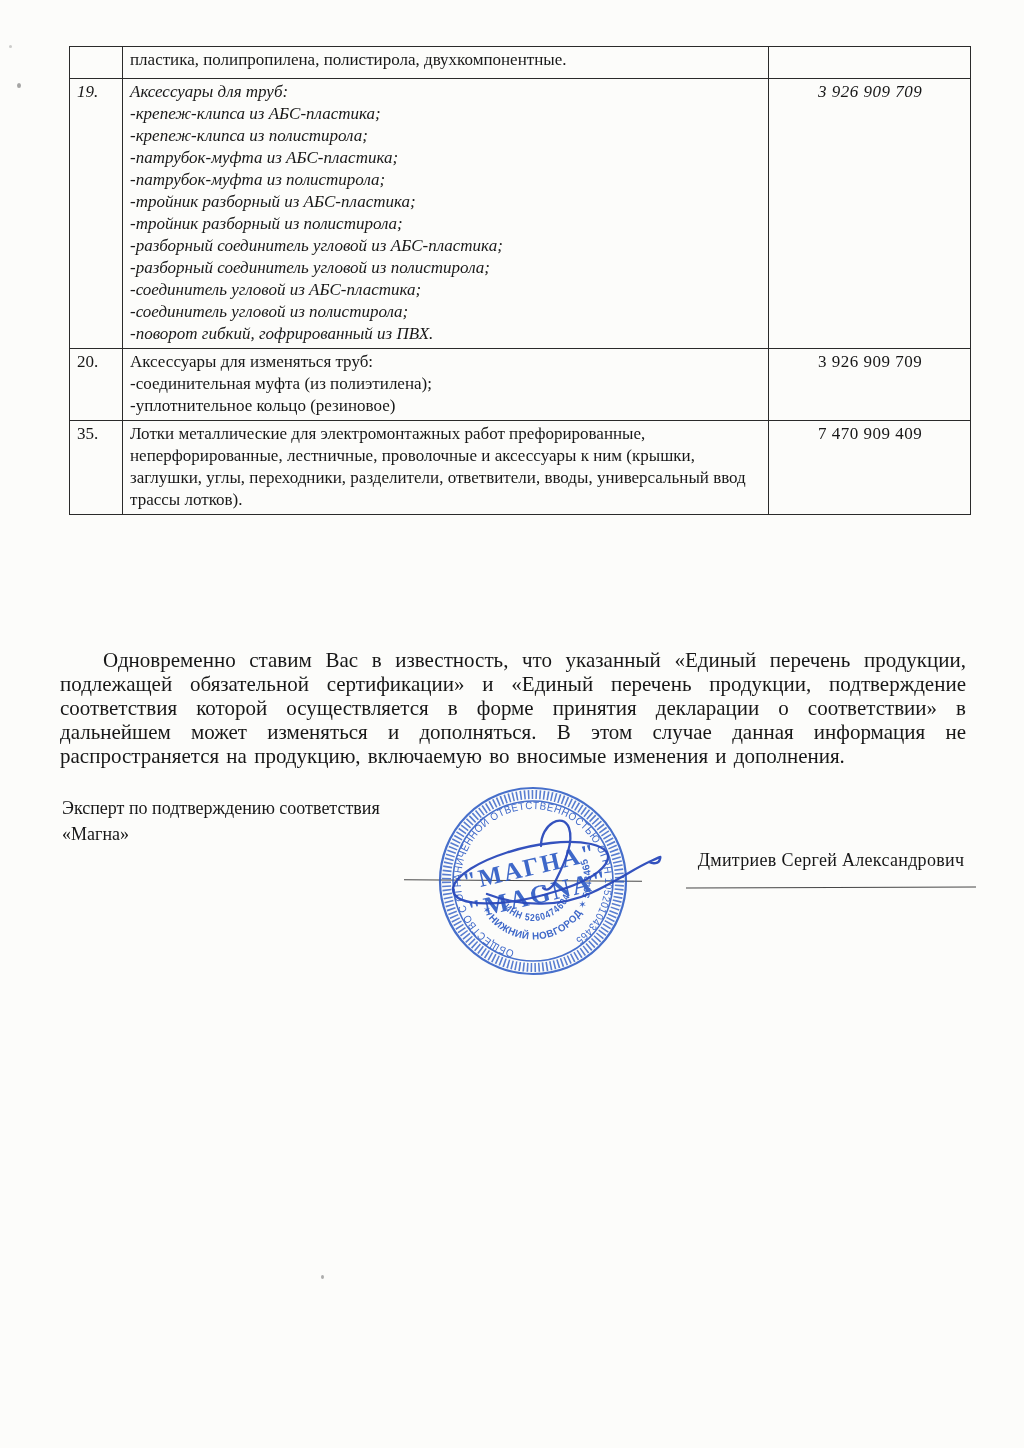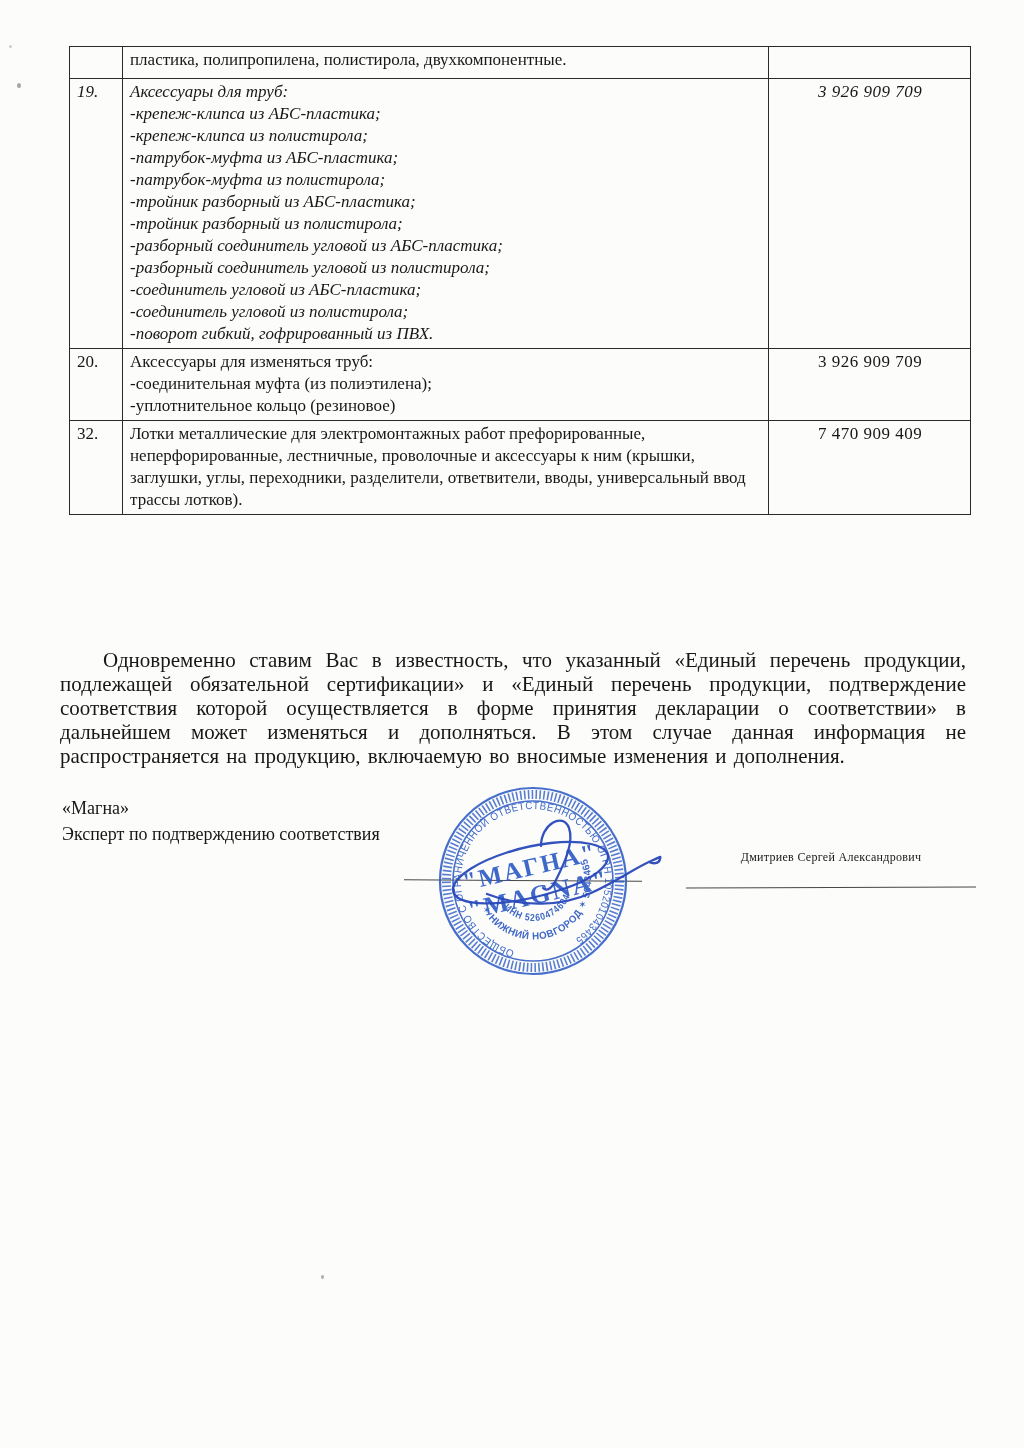"32." td.num { text: 32 -> 35 }
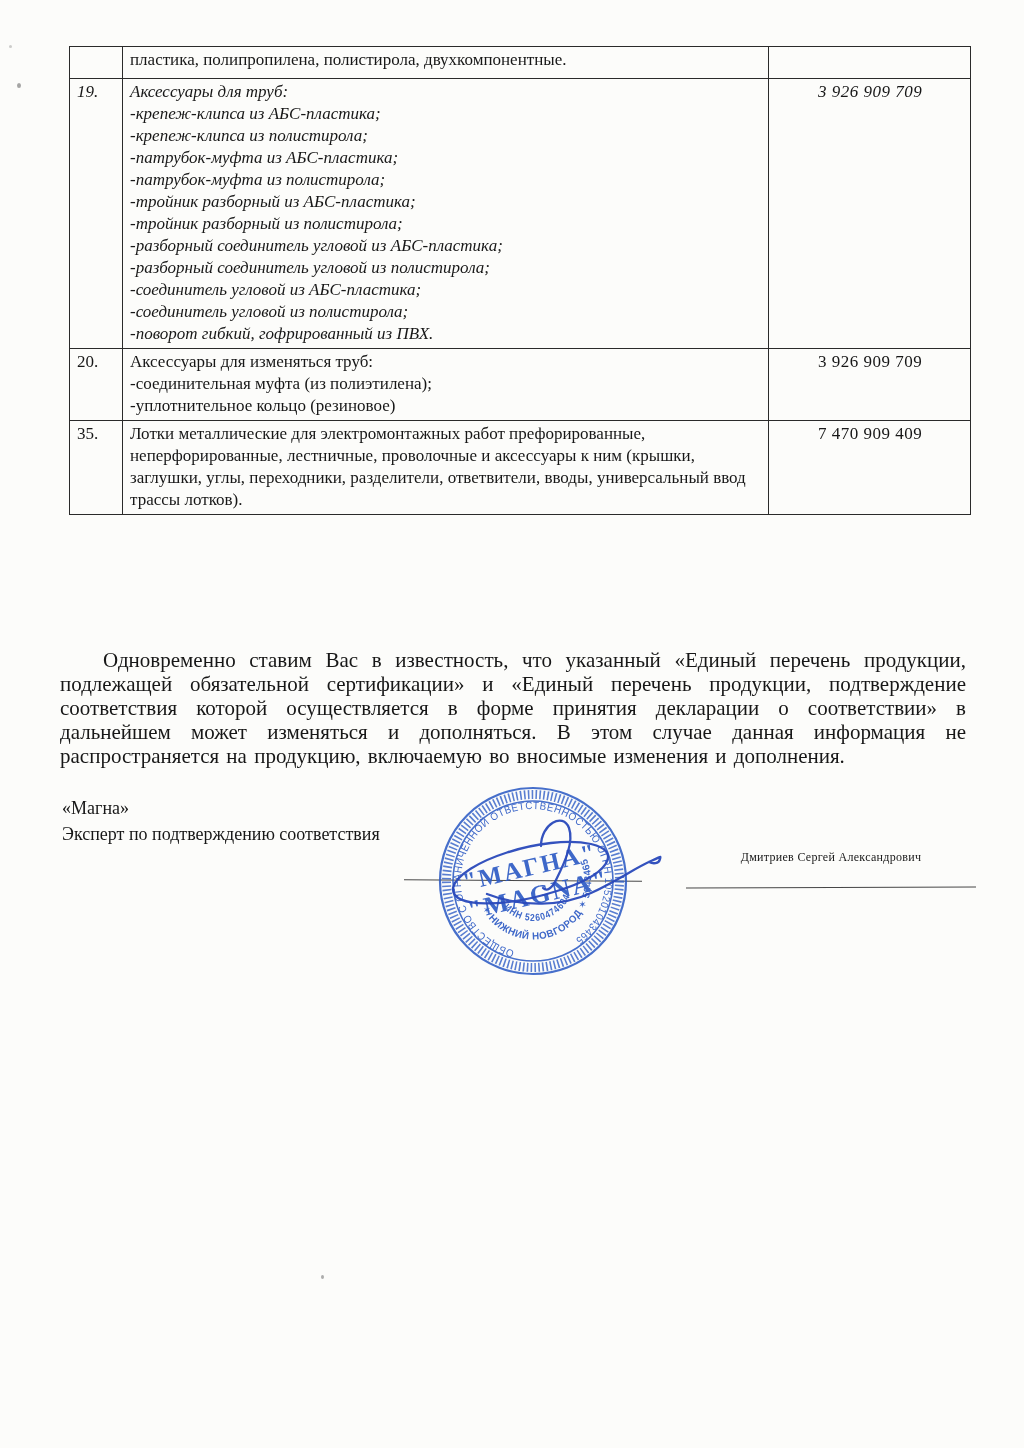"«Магна»" div { order: before "Эксперт по подтверждению соответствия" -> after "Эксперт по подтверждению соответствия" }
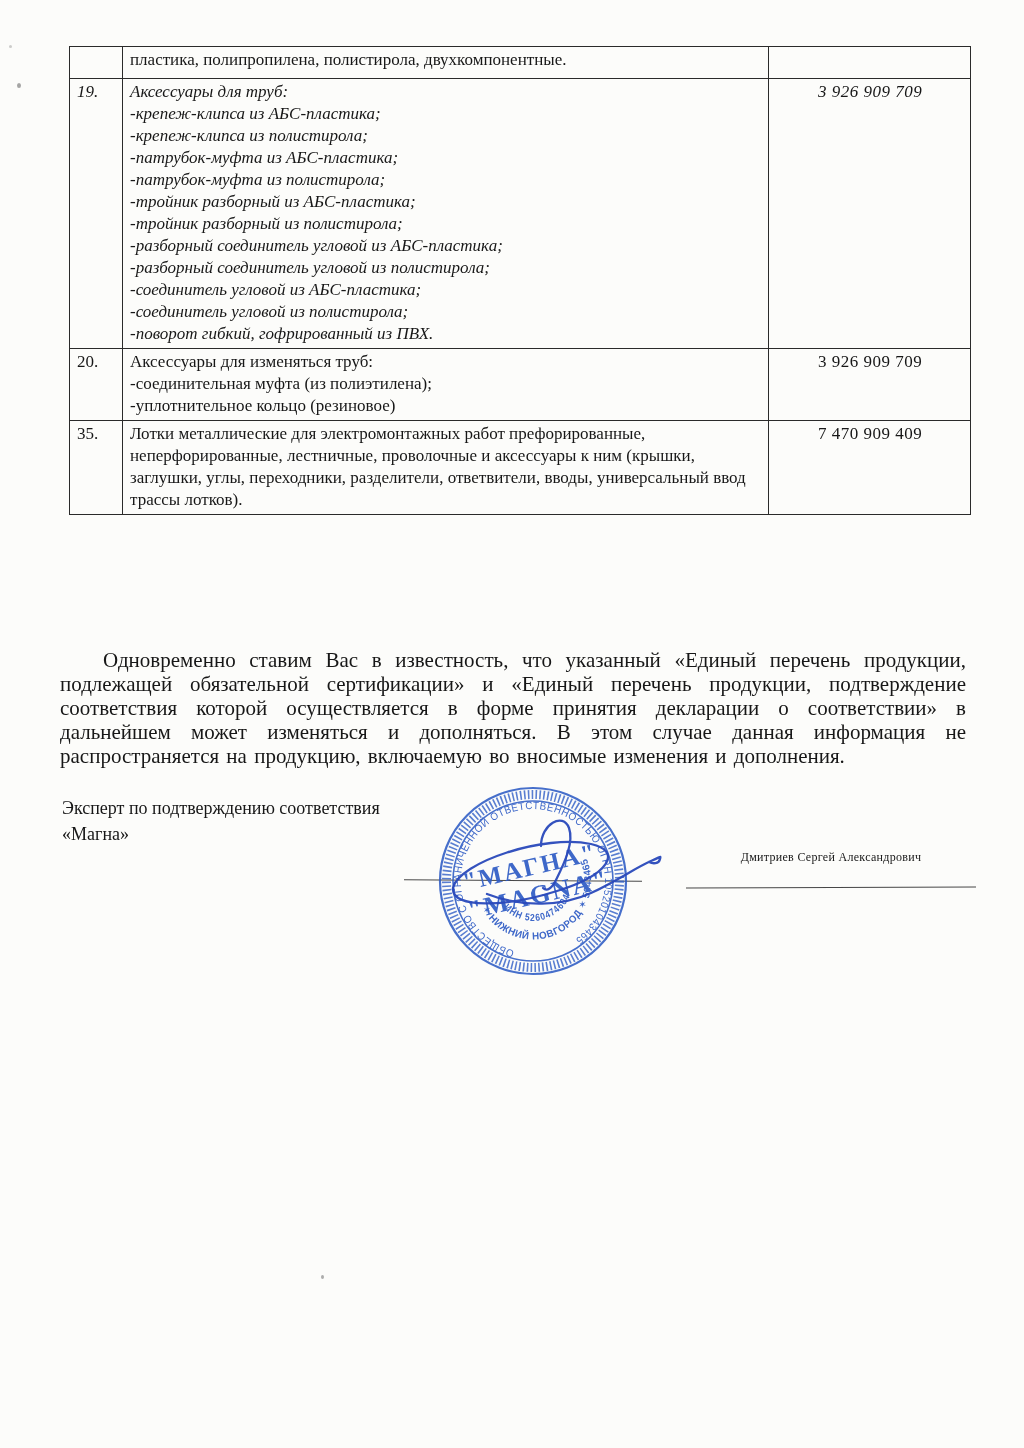"Дмитриев Сергей Александрович" .sig-name { font-size: 12px -> 18px }
